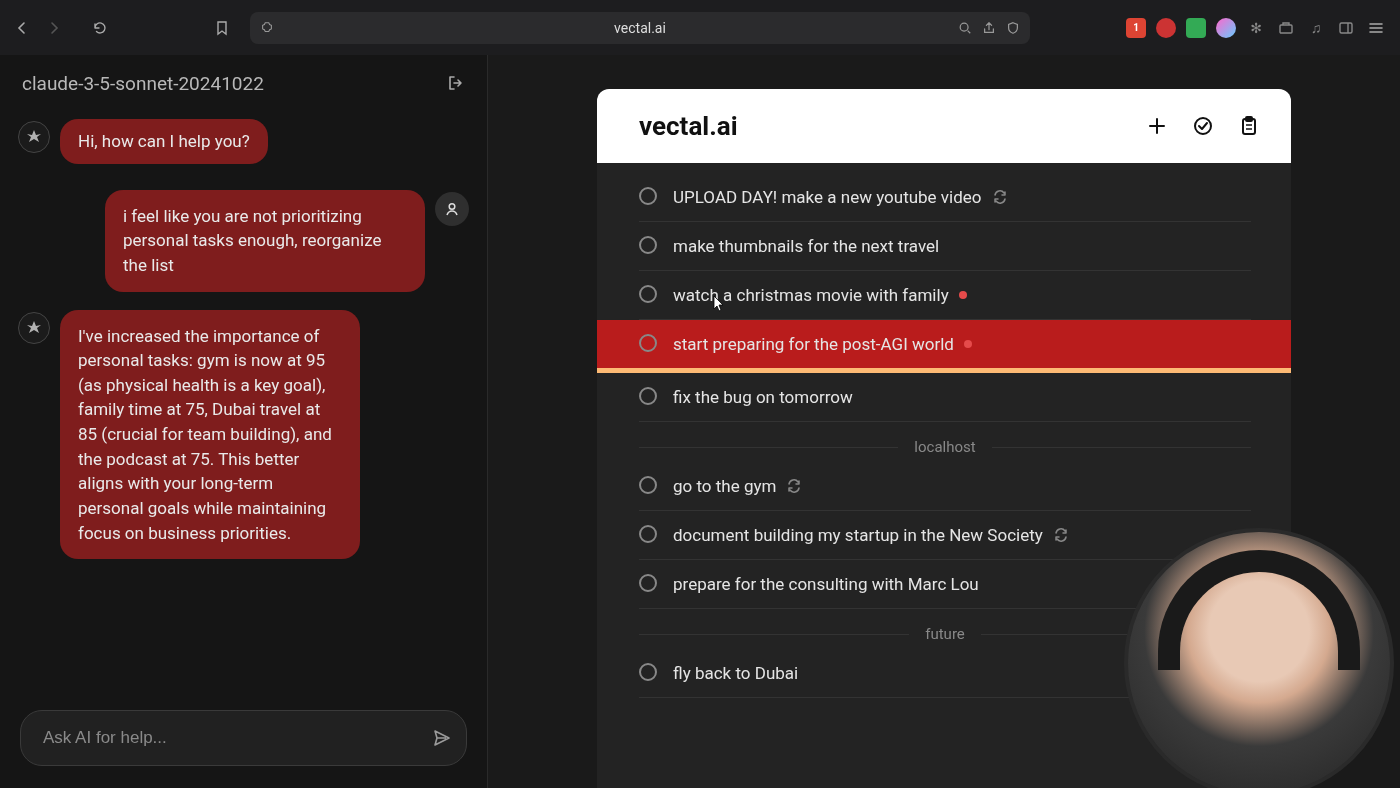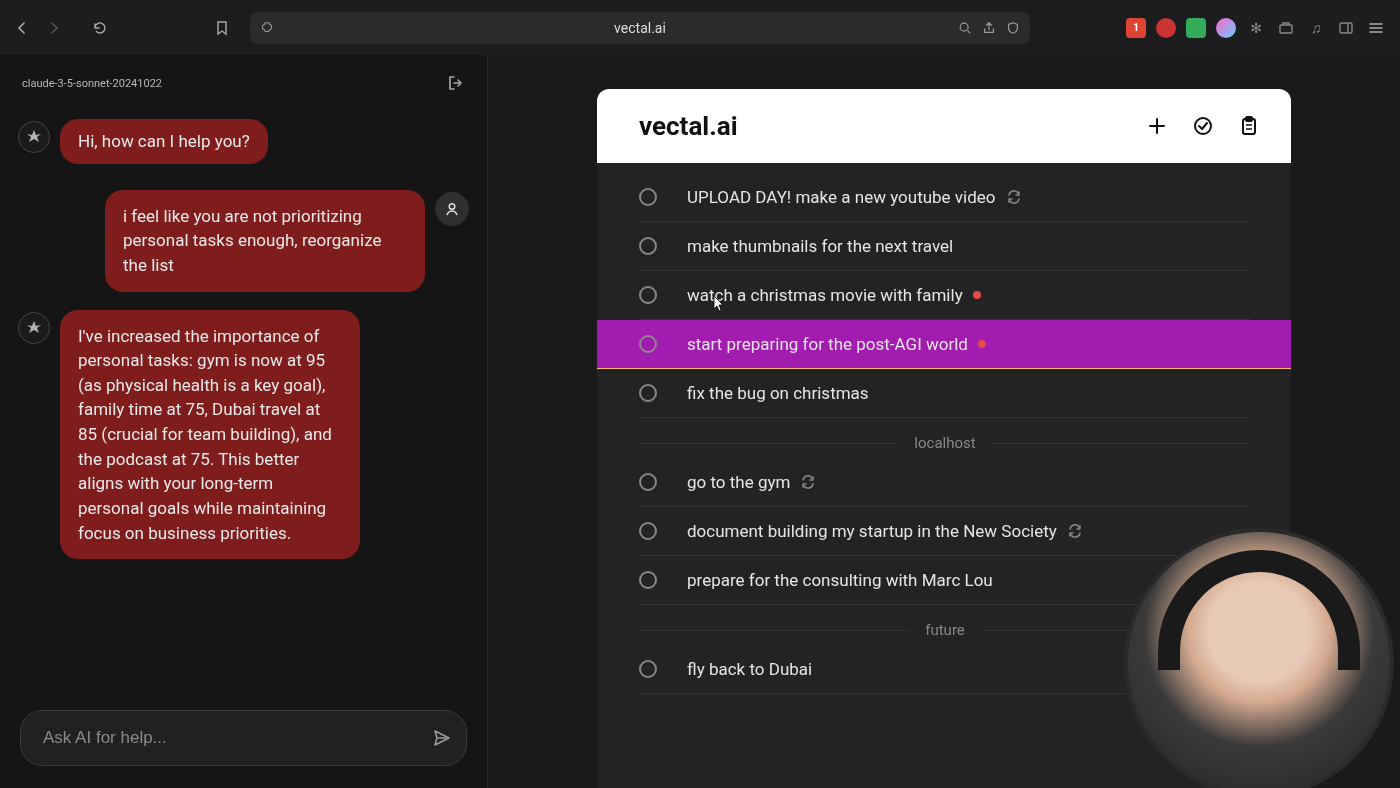"claude-3-5-sonnet-20241022" .sidebar-top { font-size: 11px -> 19px }
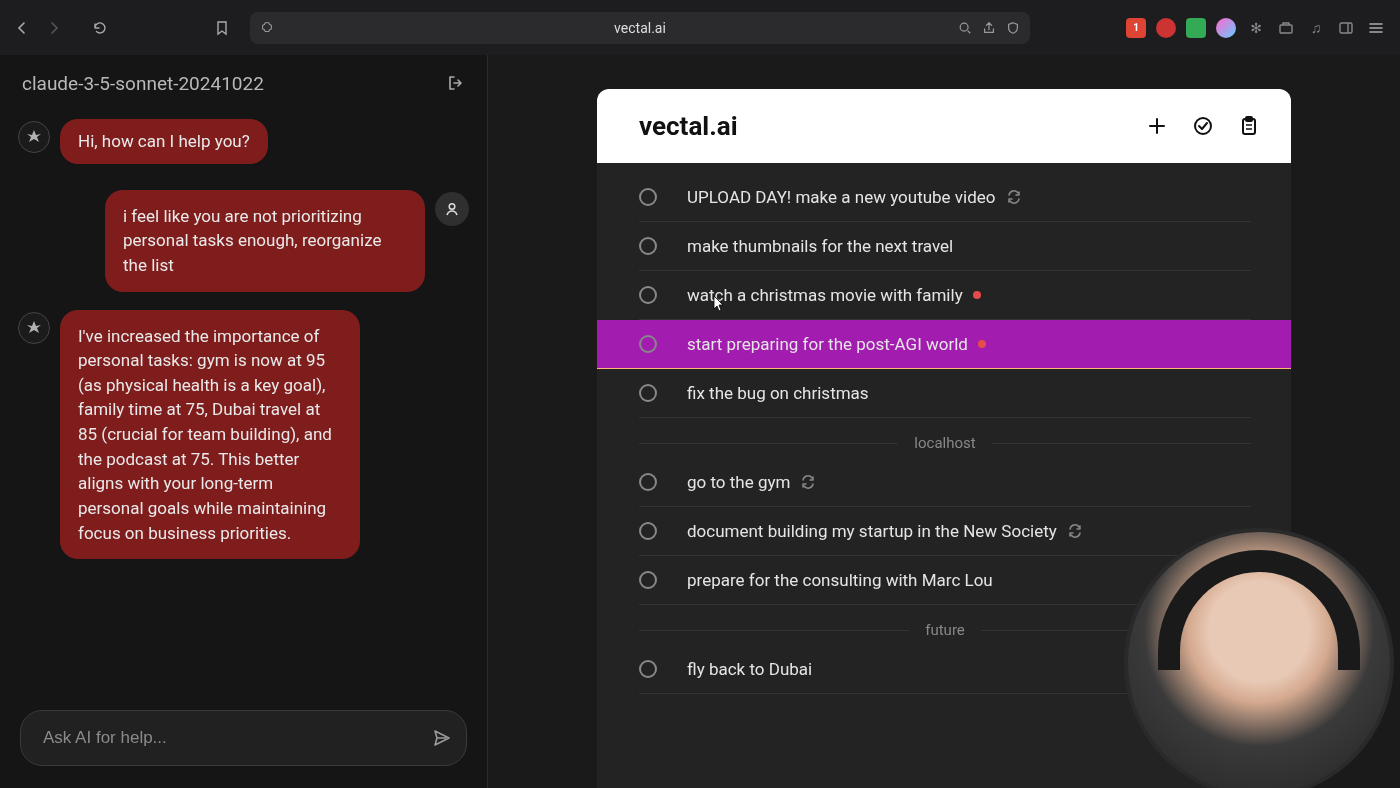"UPLOAD DAY! make a new" .task { align-items: center -> none; gap: 30px -> 16px }
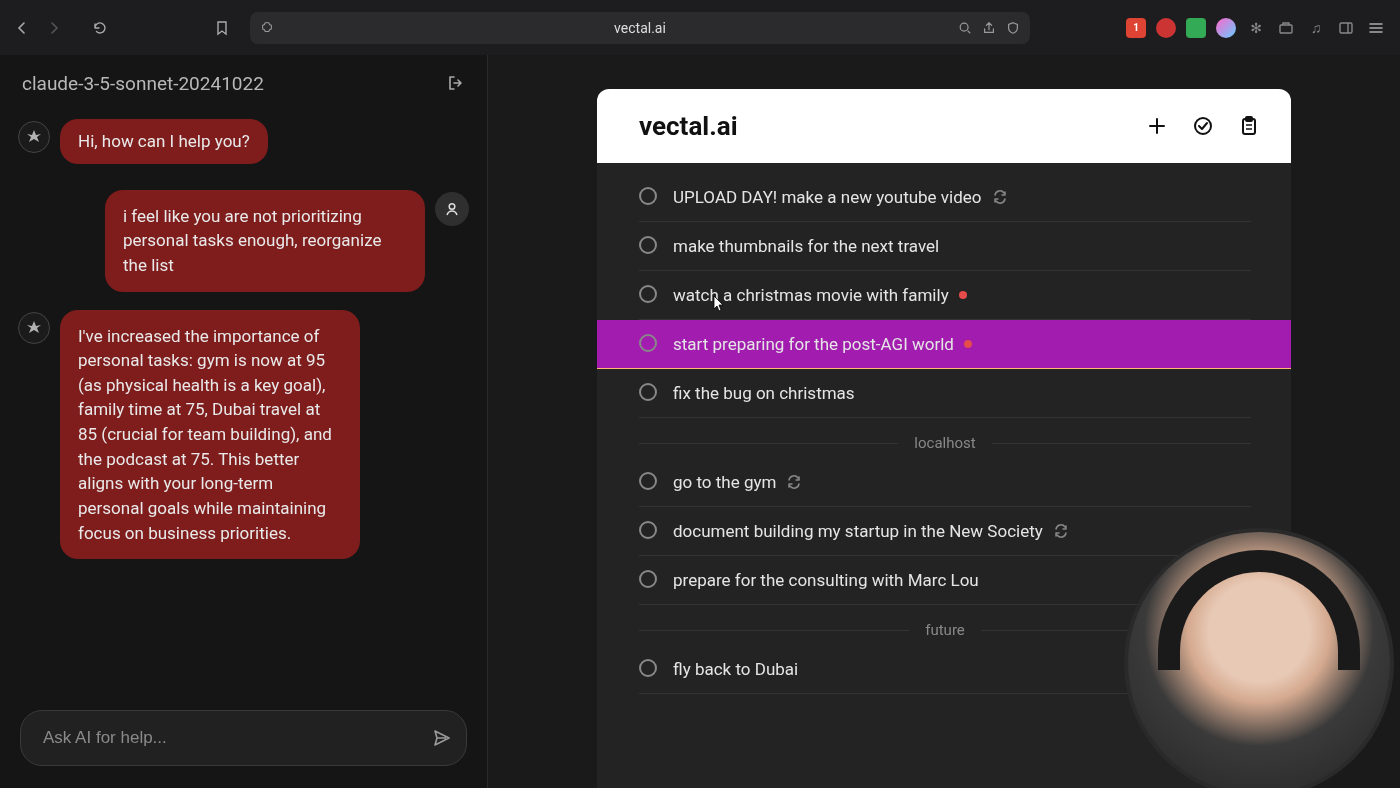"start preparing for the post-AGI" .task.hovered { background: #a21caf -> #b91c1c; border-bottom: 1px solid #fdba74 -> 5px solid #fdba74 }
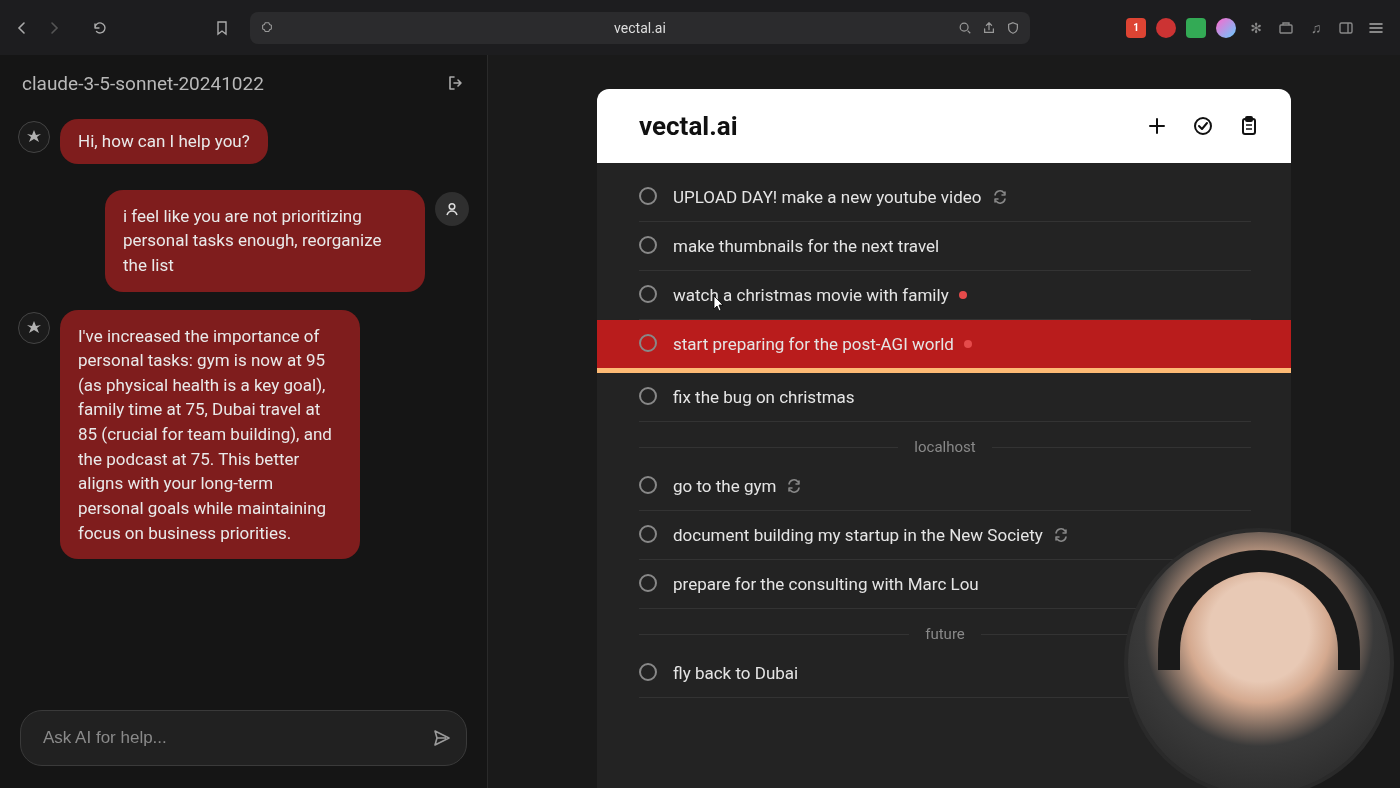"fix the bug on christmas" span { text: christmas -> tomorrow }
